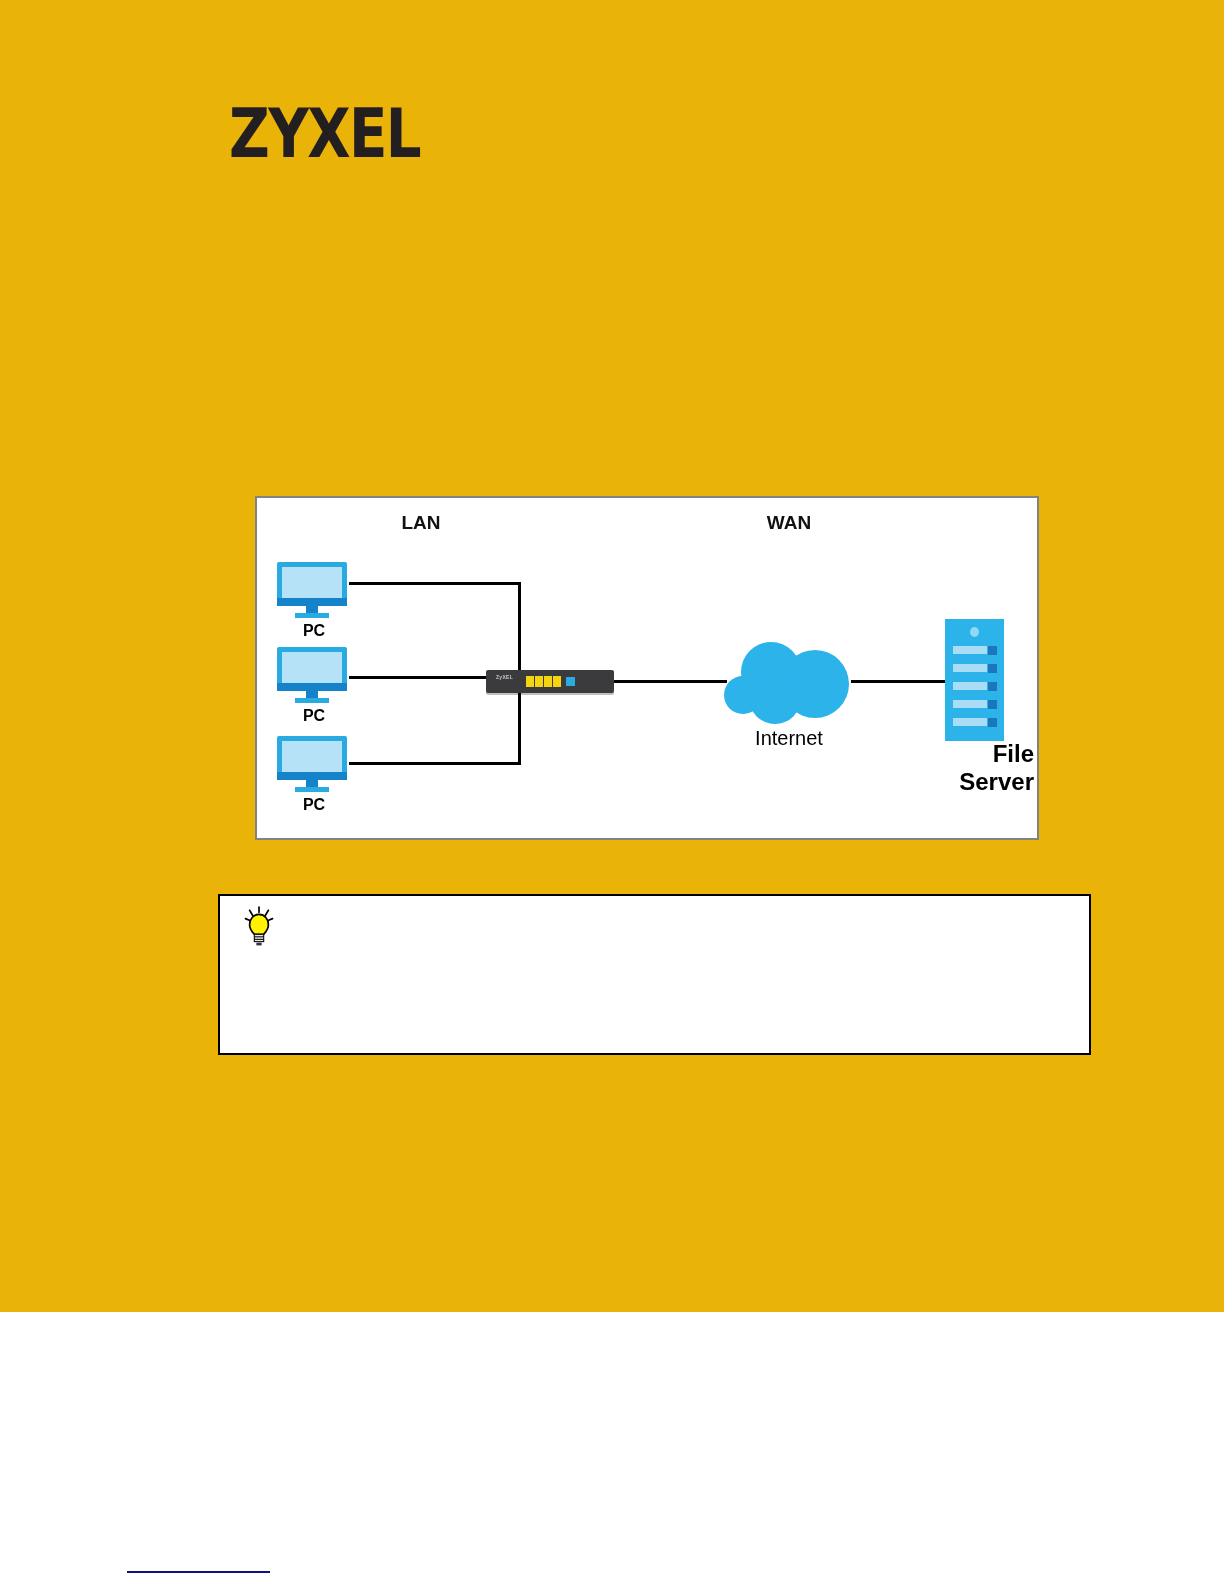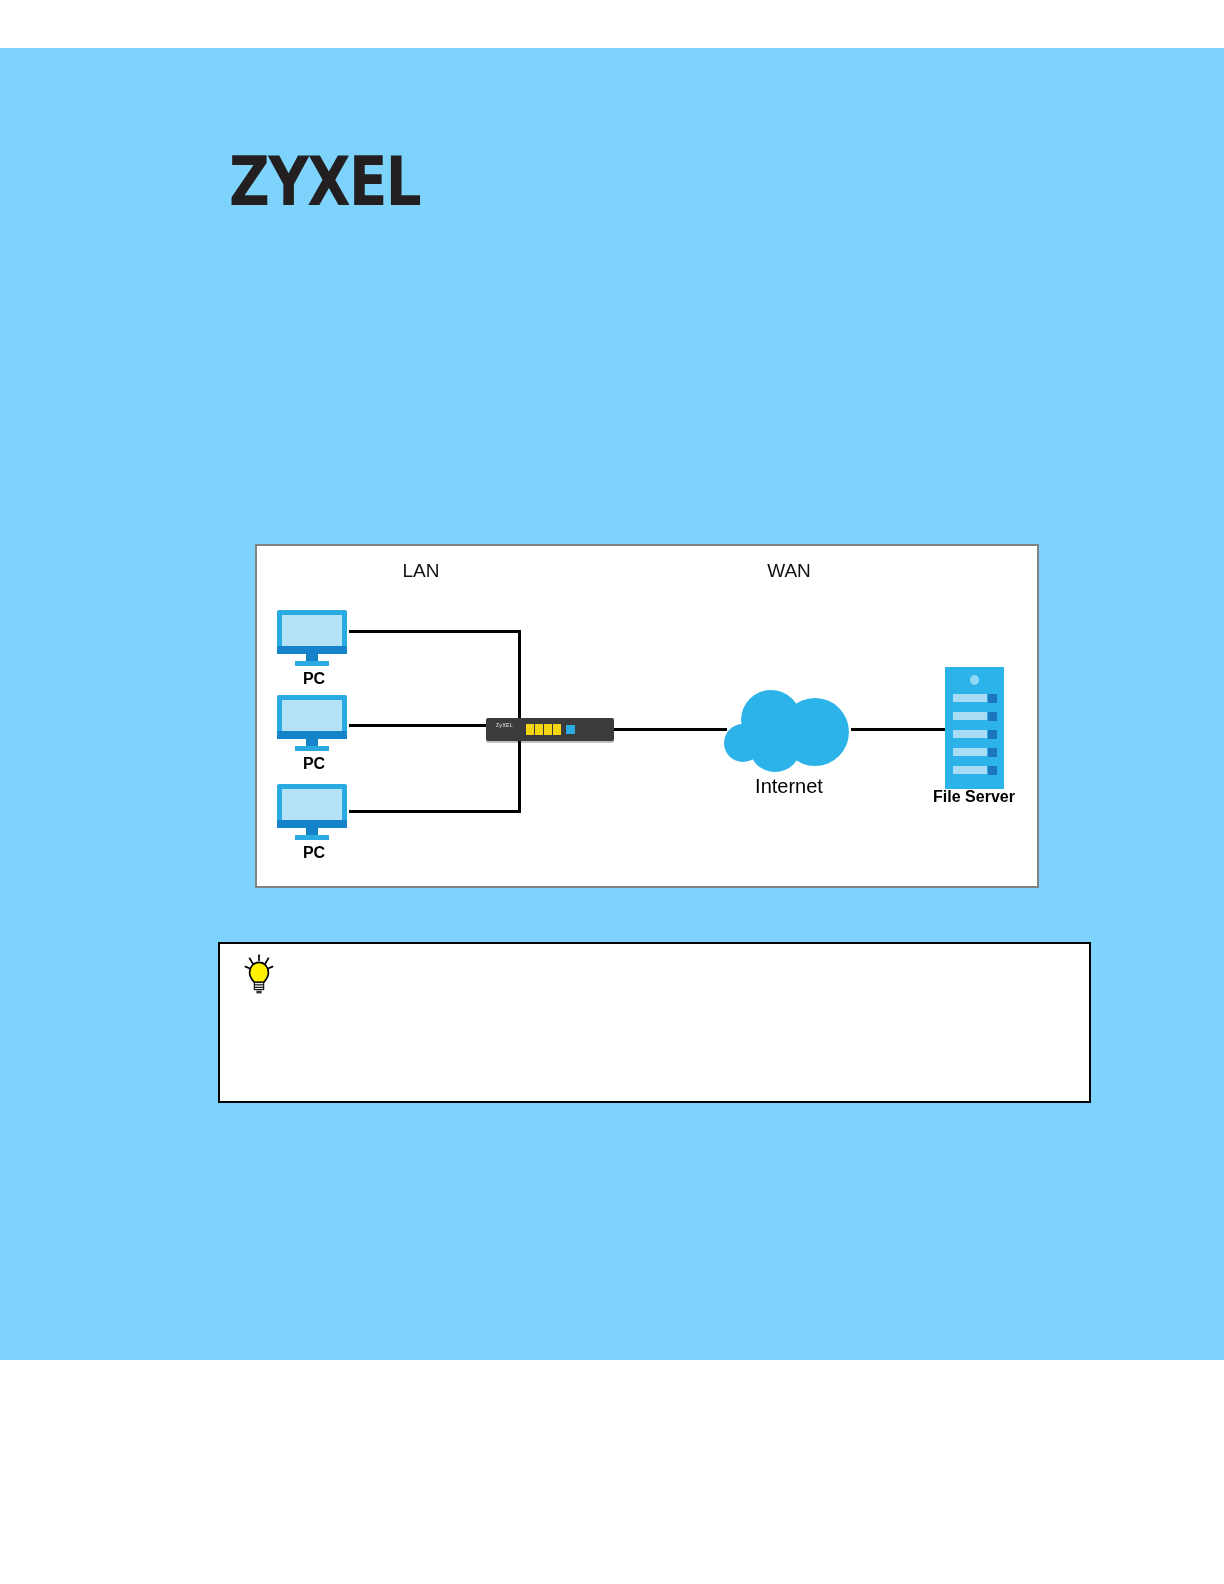"ZYXEL" .page { background: #7dd3fc -> #eab308; margin-top: 48px -> none }
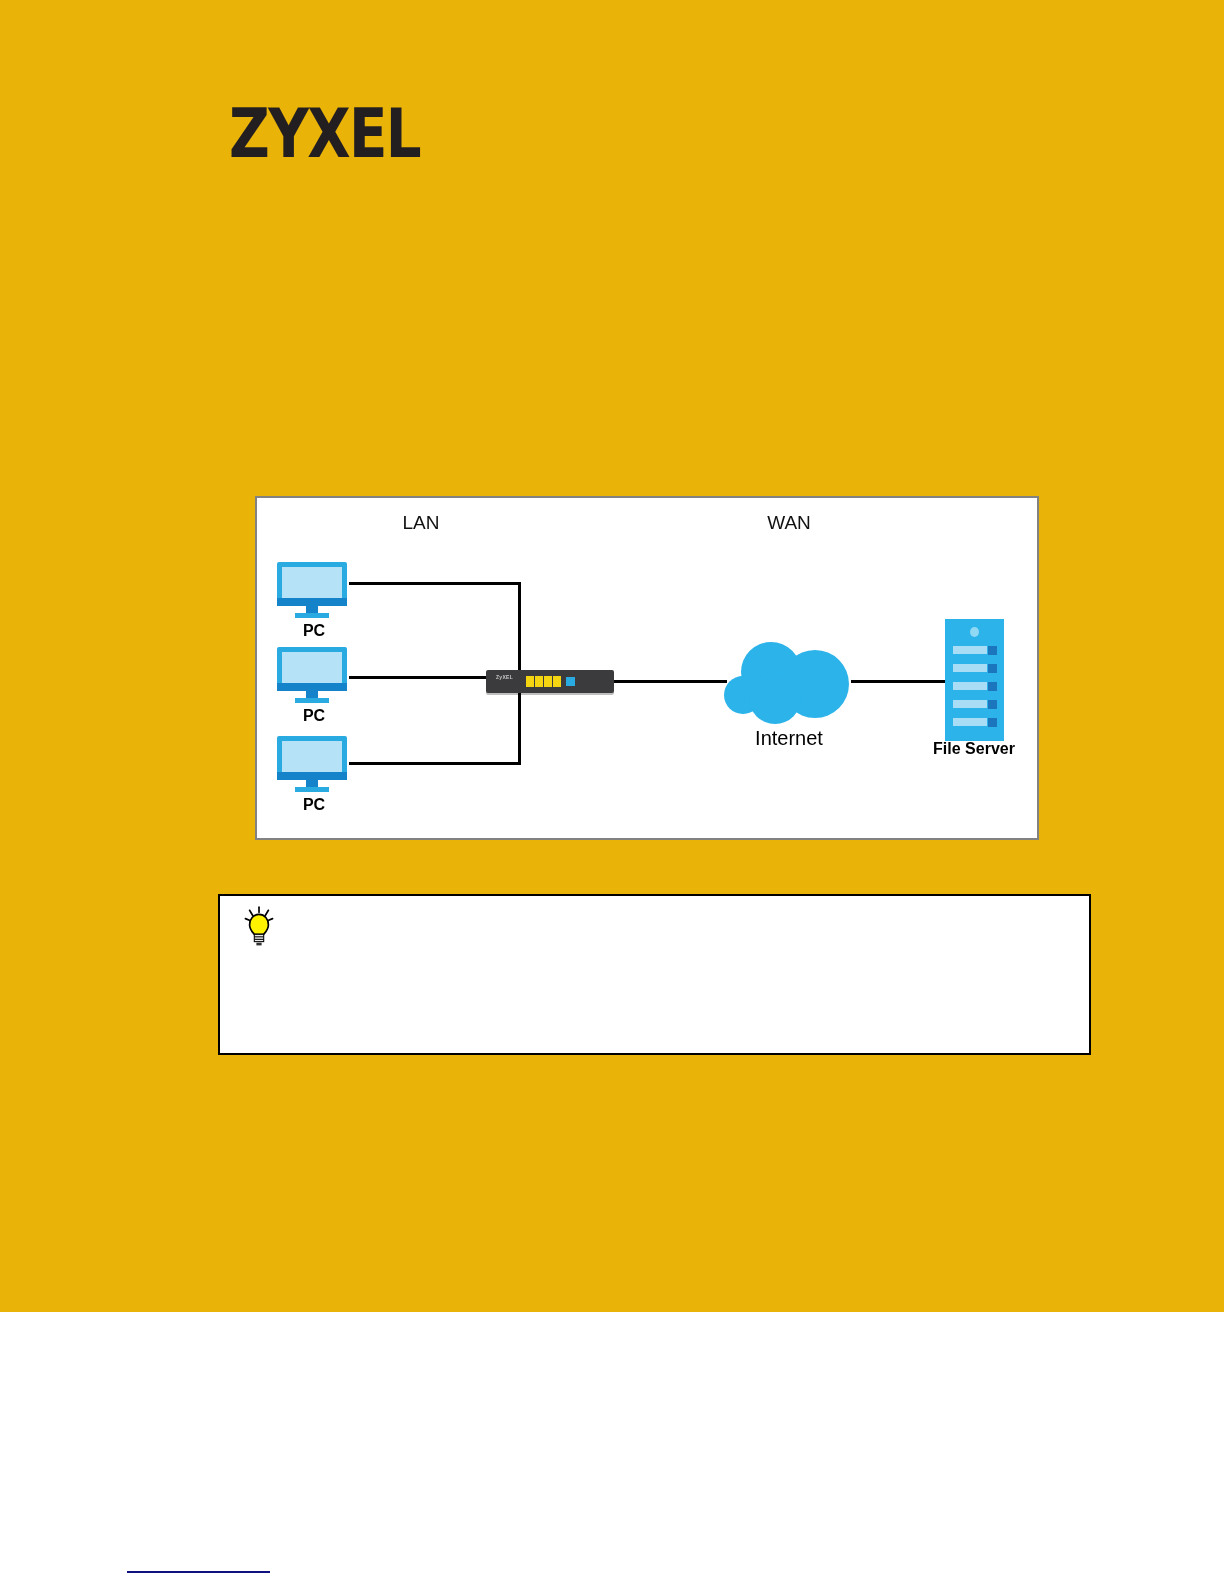"LAN" .zone-label { font-weight: normal -> bold }
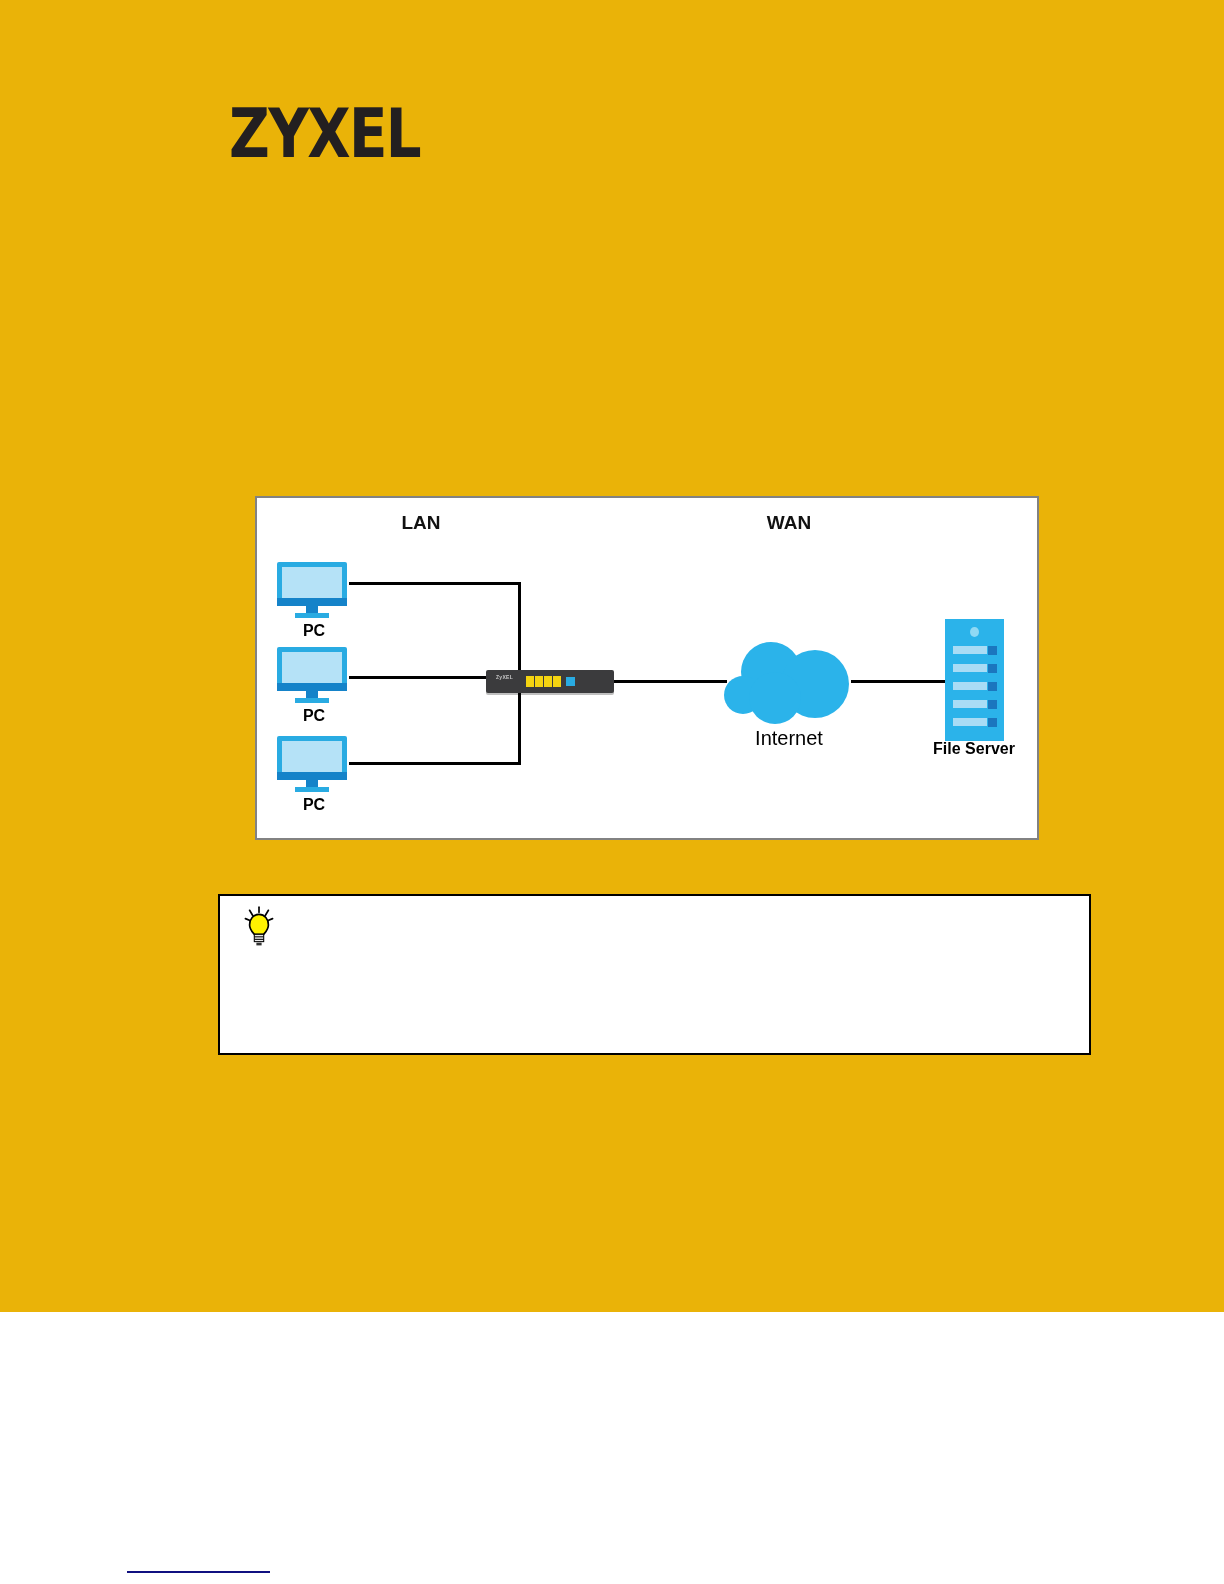"File Server" .fileserver-label { font-size: 16px -> 24px; text-align: center -> right }
